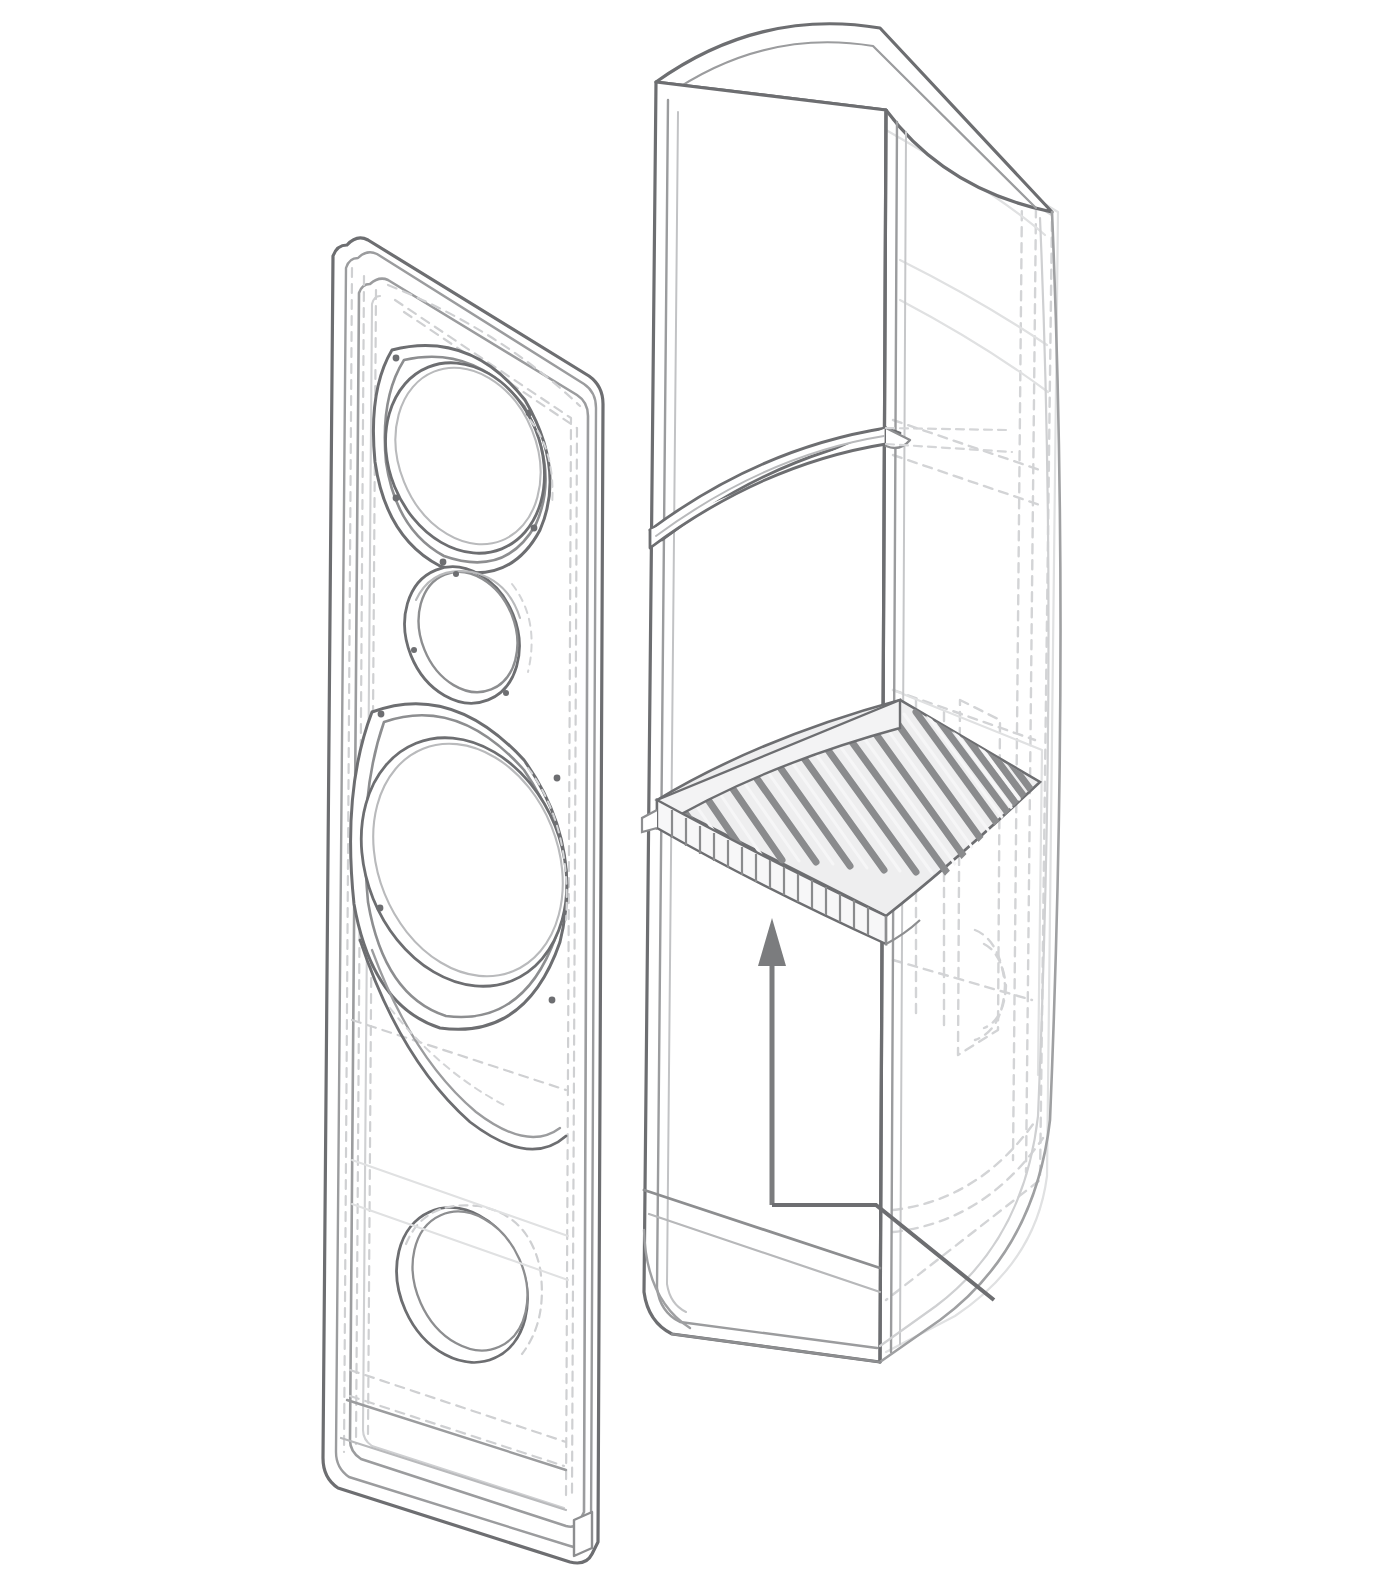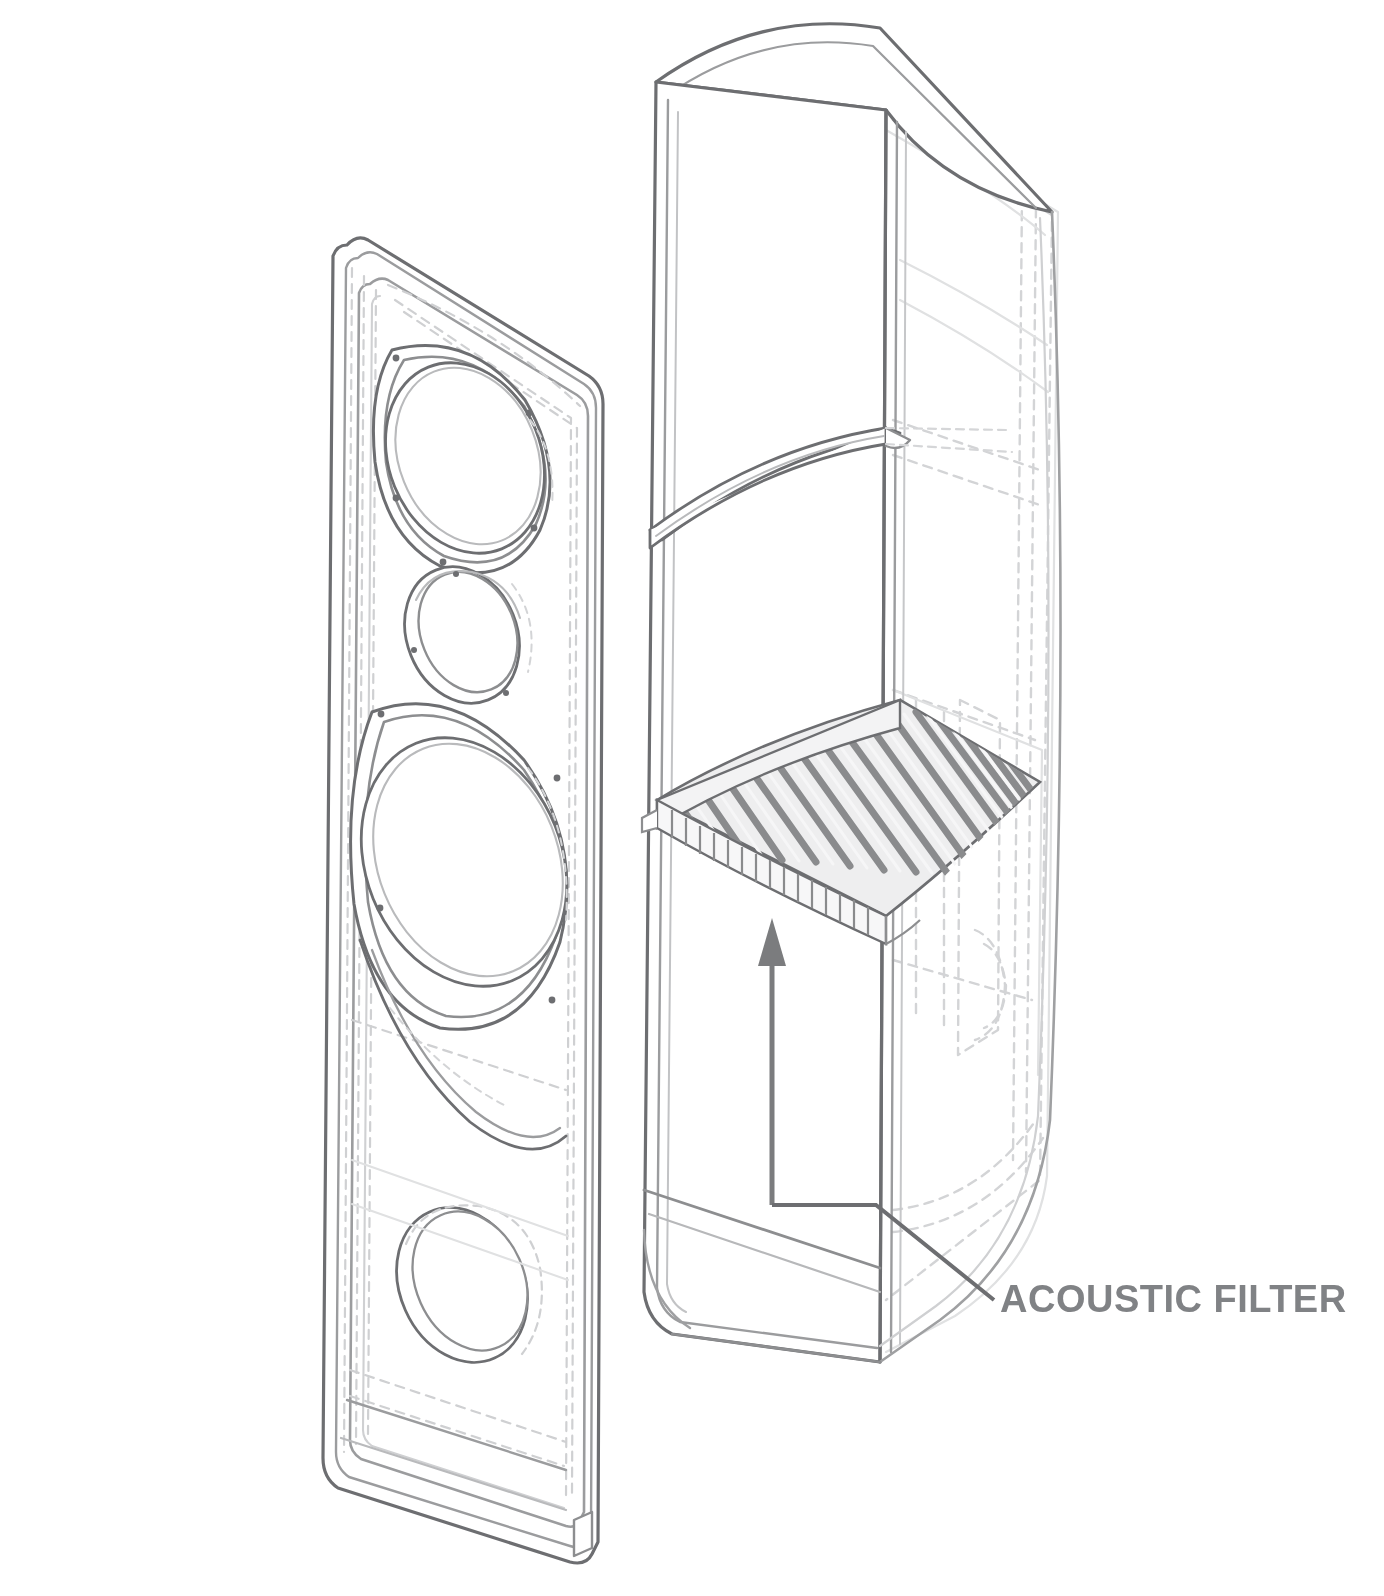"ACOUSTIC FILTER" div.callout-label { html: <div>ACOUSTIC FILTER</div> -> none }
